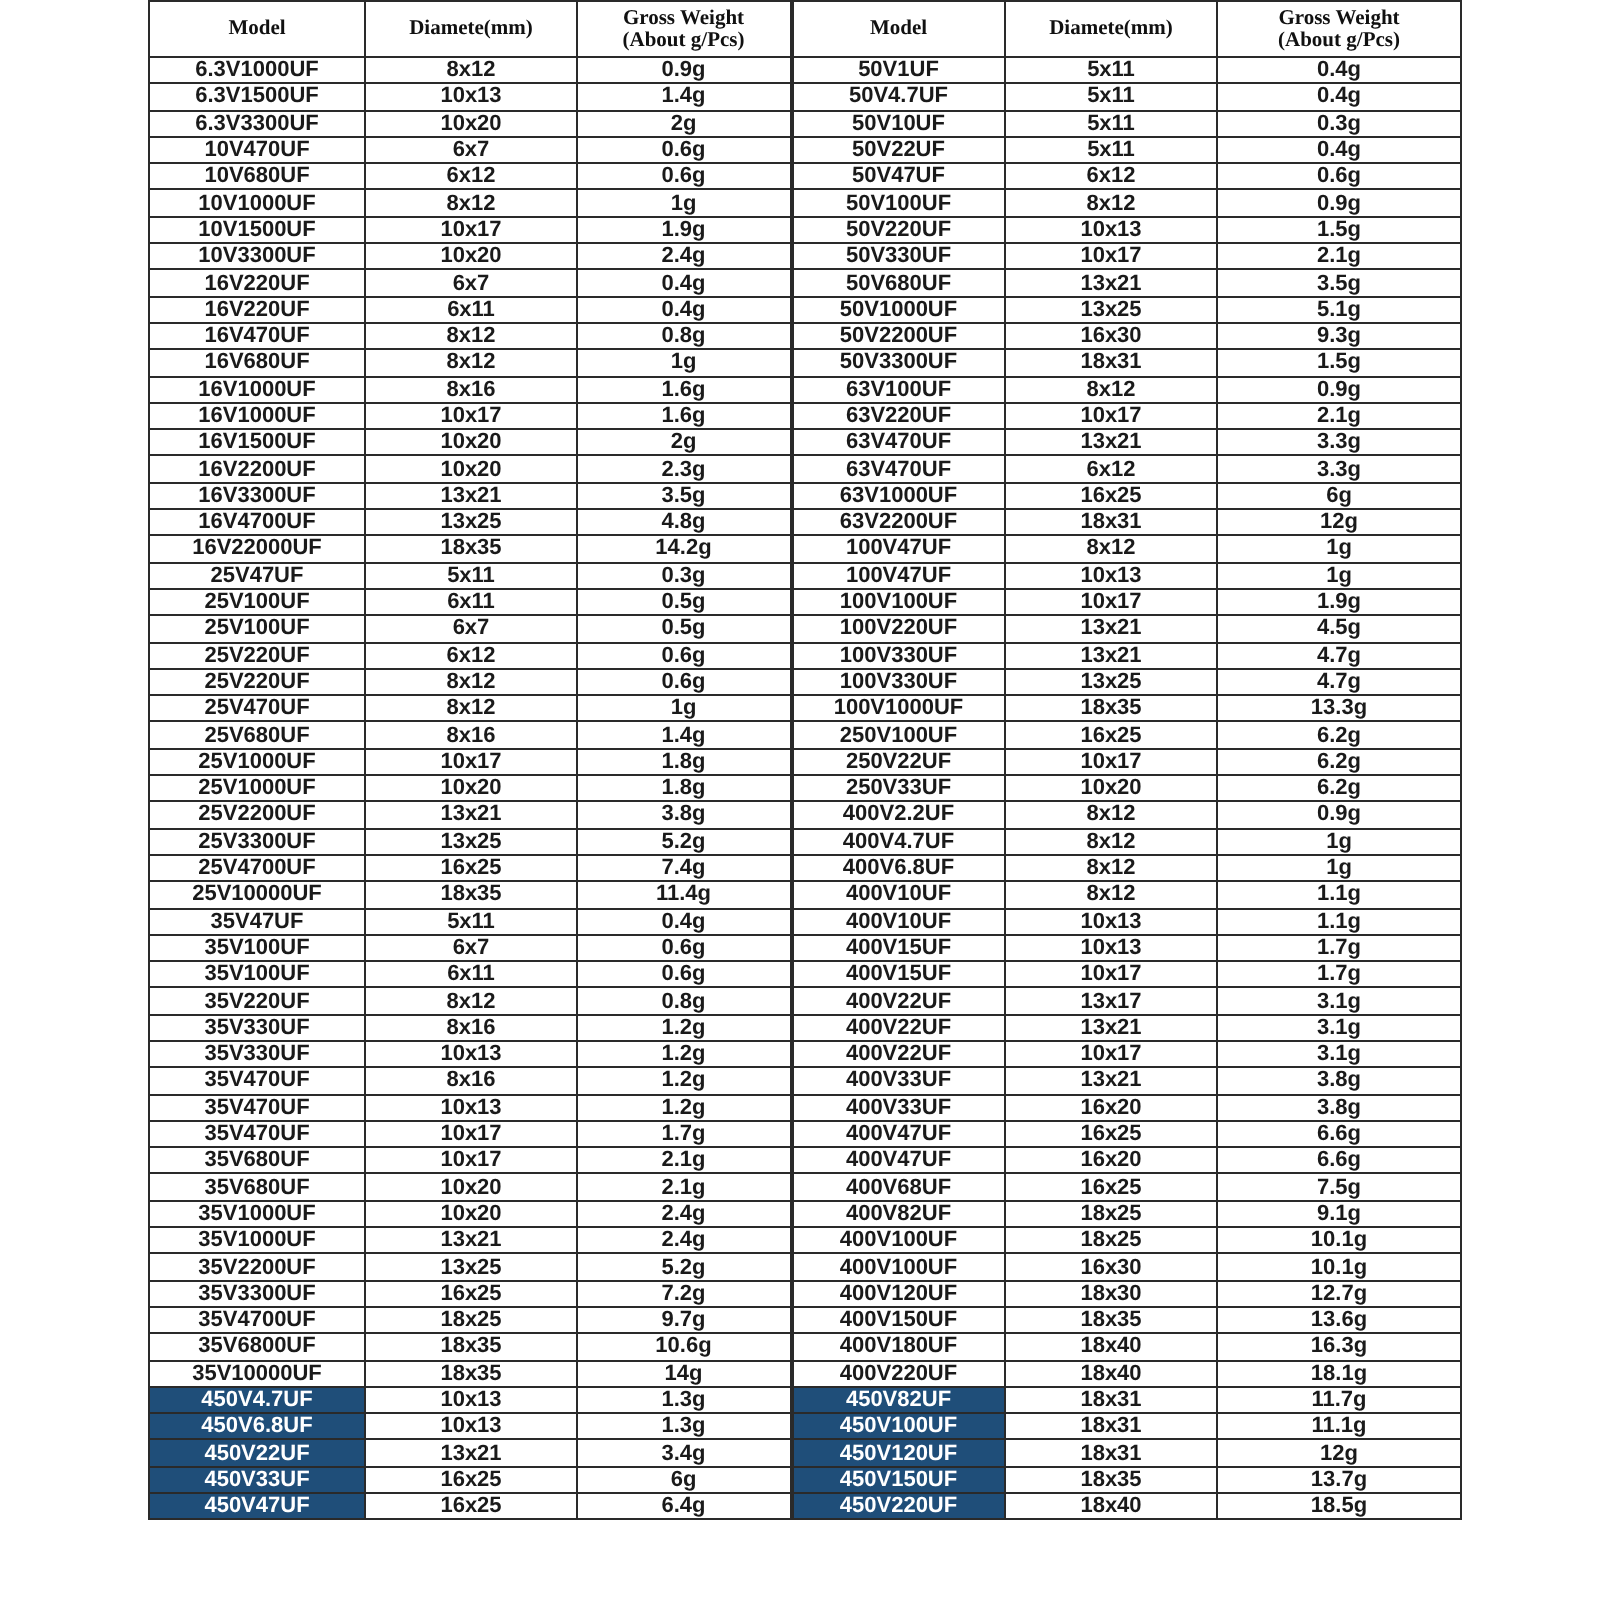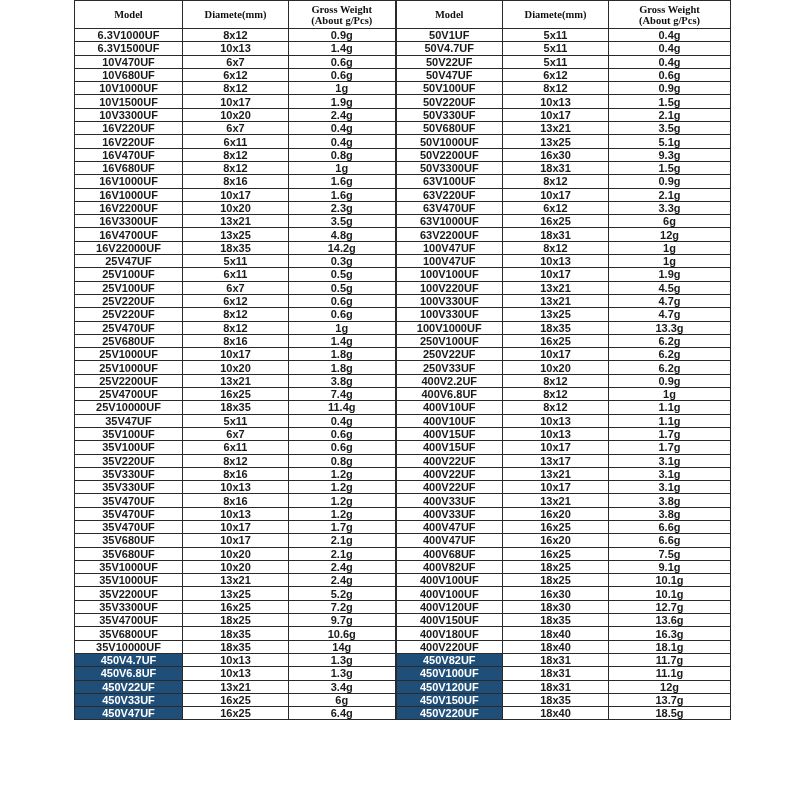"6.3V3300UF" tr { html: none -> <tr> <td>6.3V3300UF</td> <td>10x20</td> <td>2g</td> <td>50V10UF</td> <td>5x11</td> <td>0.3g</td> </tr> }
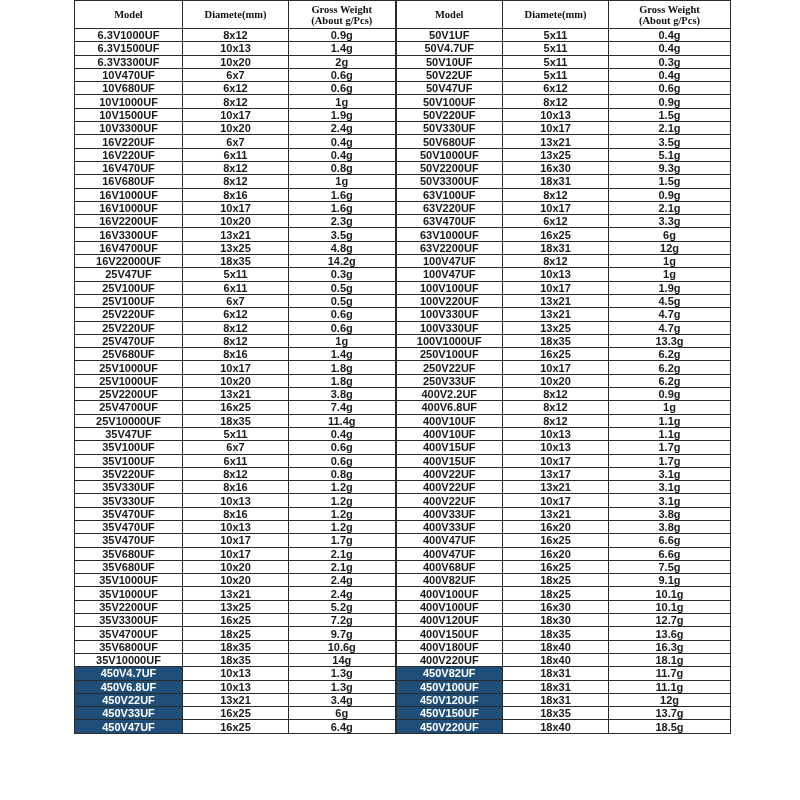"16V1500UF" tr { html: none -> <tr> <td>16V1500UF</td> <td>10x20</td> <td>2g</td> <td>63V470UF</td> <td>13x21</td> <td>3.3g</td> </tr> }
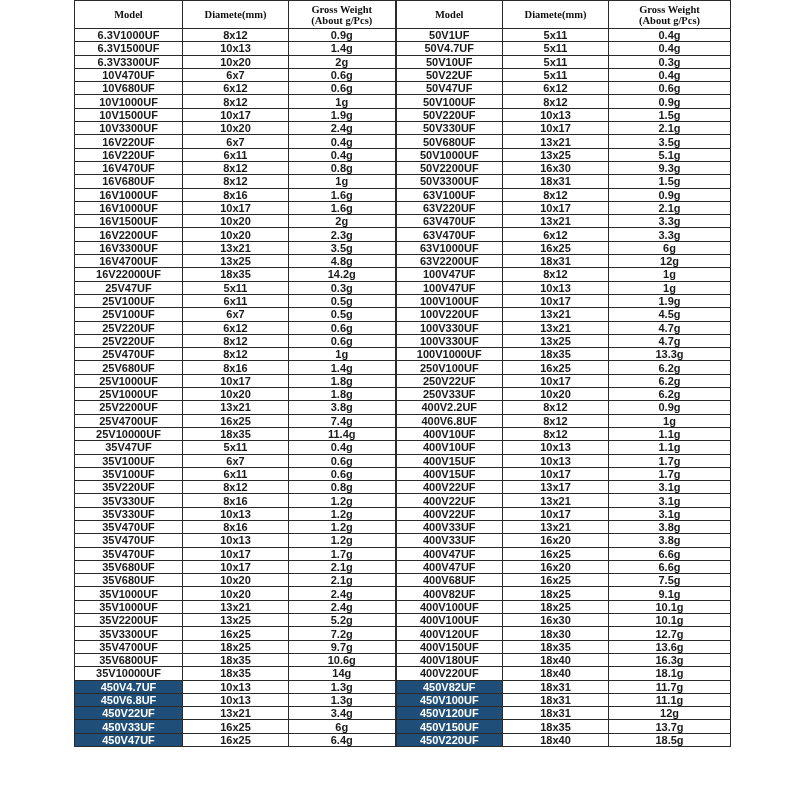"25V3300UF" tr { html: none -> <tr> <td>25V3300UF</td> <td>13x25</td> <td>5.2g</td> <td>400V4.7UF</td> <td>8x12</td> <td>1g</td> </tr> }
